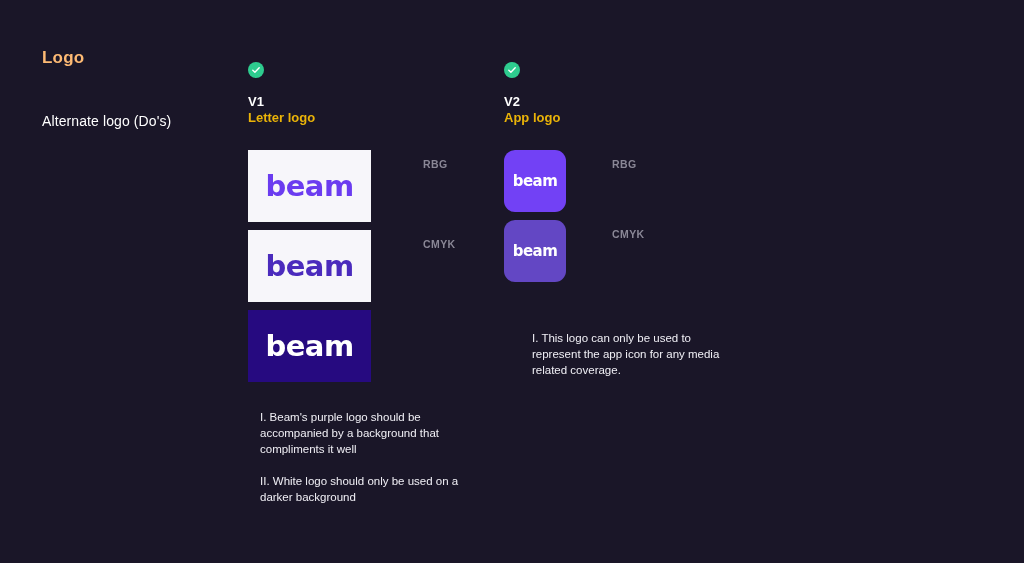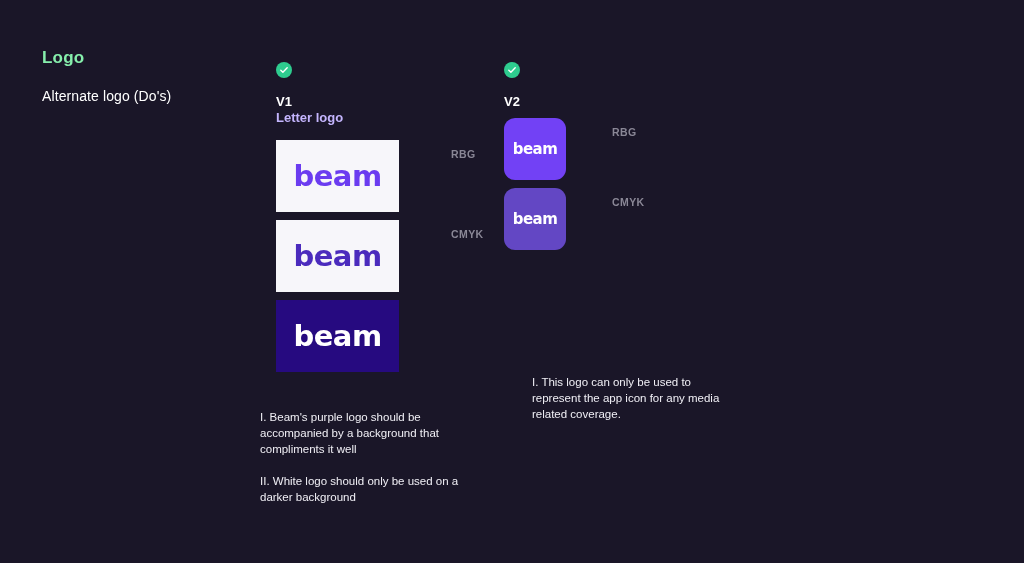"Logo" .section-title { color: #86efac -> #fdba74; margin: 0 0 20px 0 -> 0 0 45px 0 }
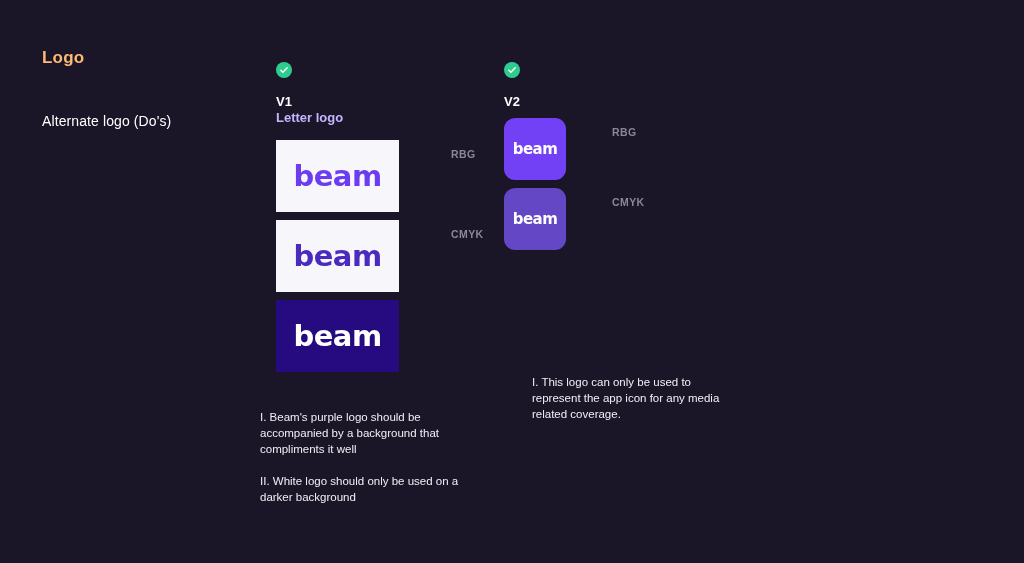"V1" .col-v1 { left: 276px -> 248px }
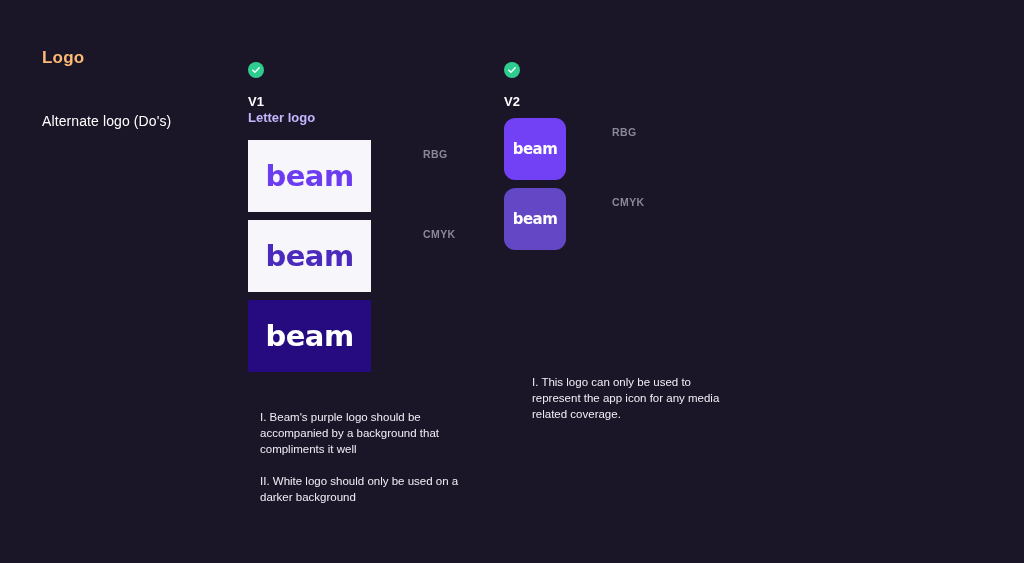"Letter logo" .variant-kind { color: #c4b5fd -> #eab308; margin-bottom: 14px -> 24px }
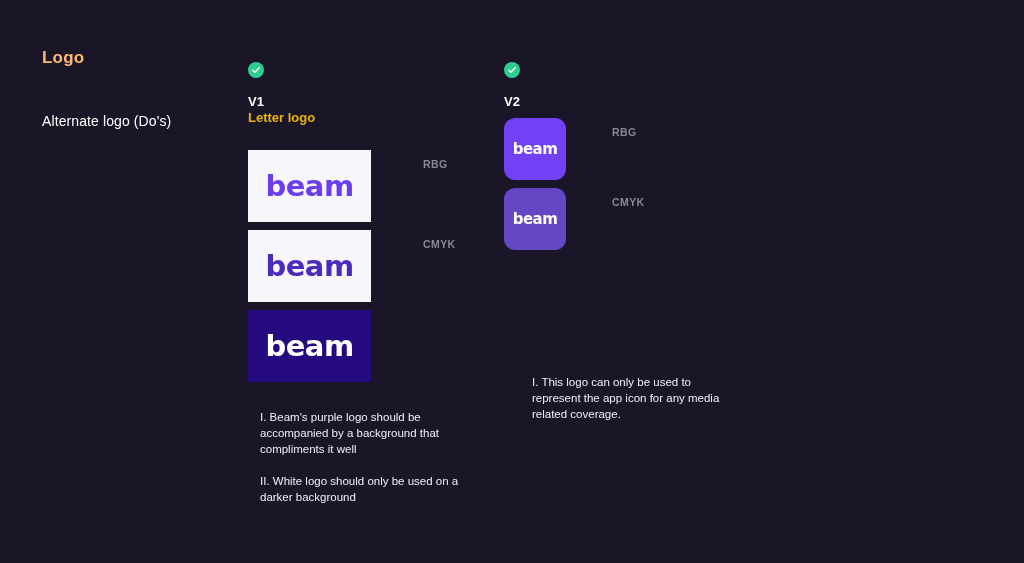"App logo" div.variant-kind { html: none -> <div>App logo</div> }
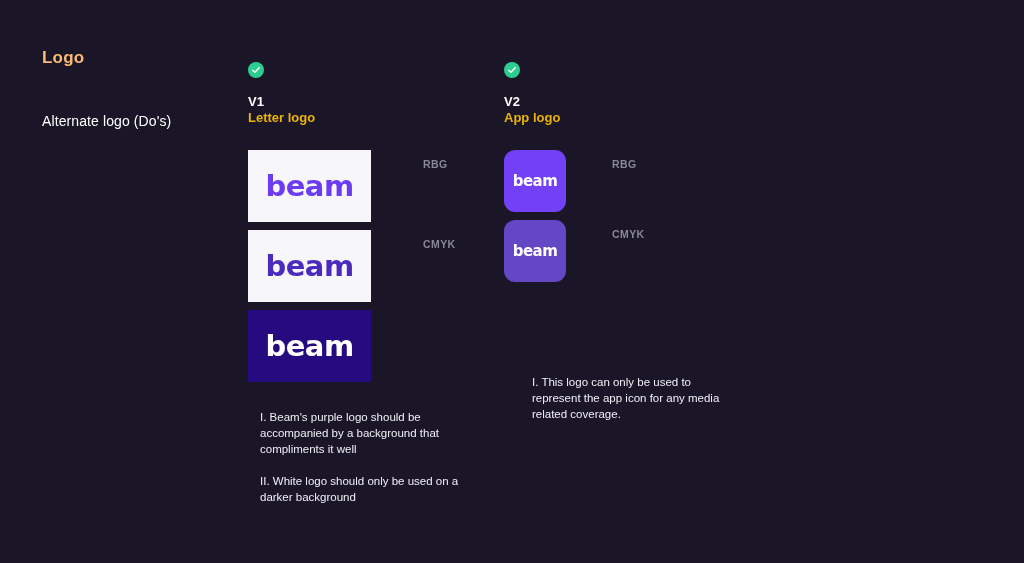"I. This logo can only" .notes-v2 { margin-top: 44px -> none }
